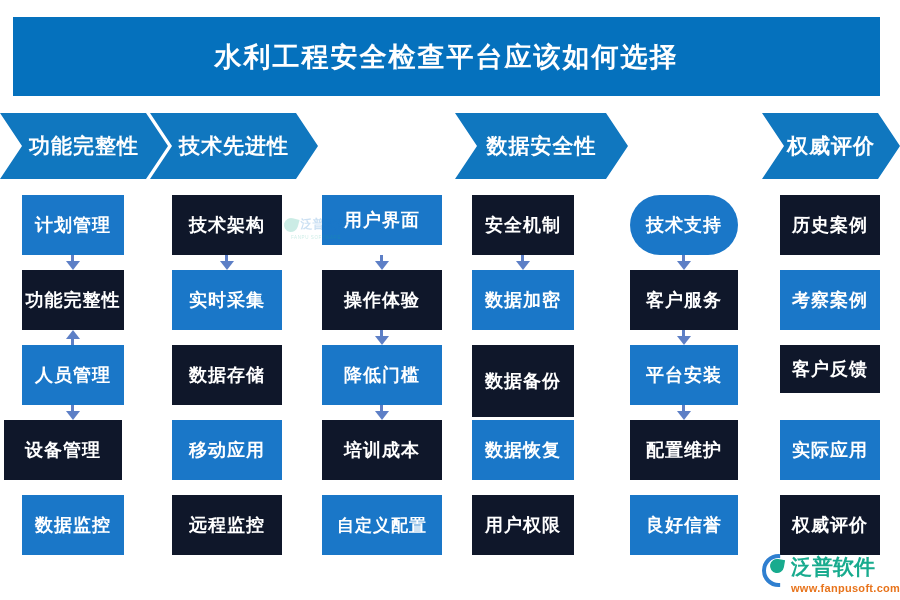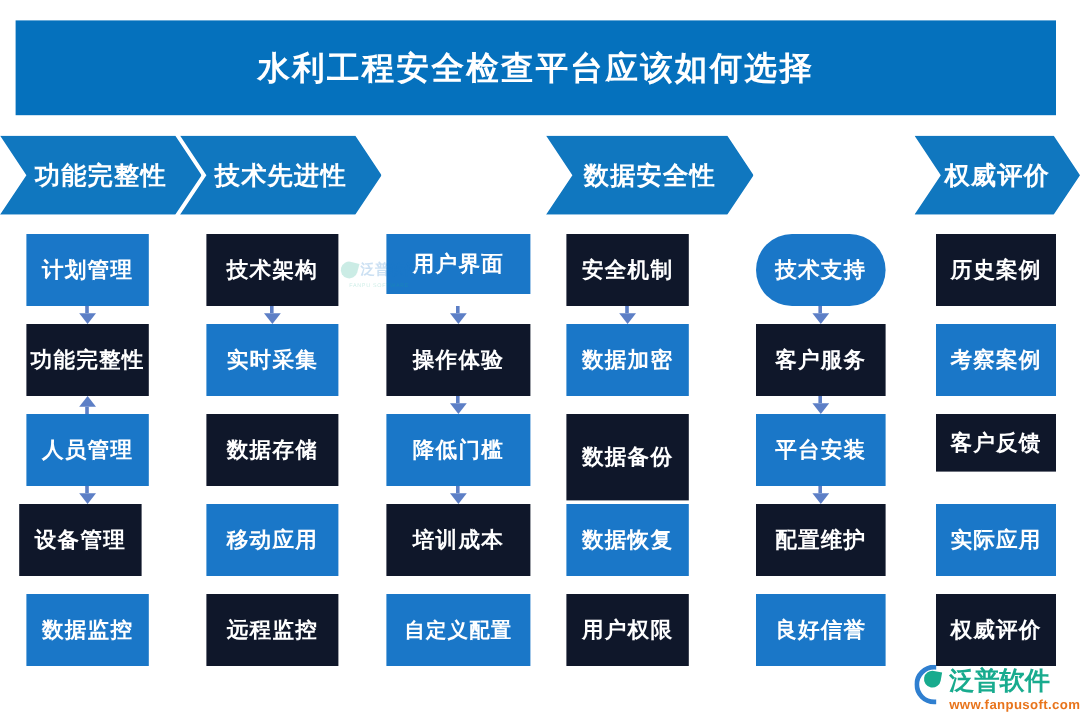"设备管理" div.cell { left: 16px -> 4px; width: 102px -> 118px }
